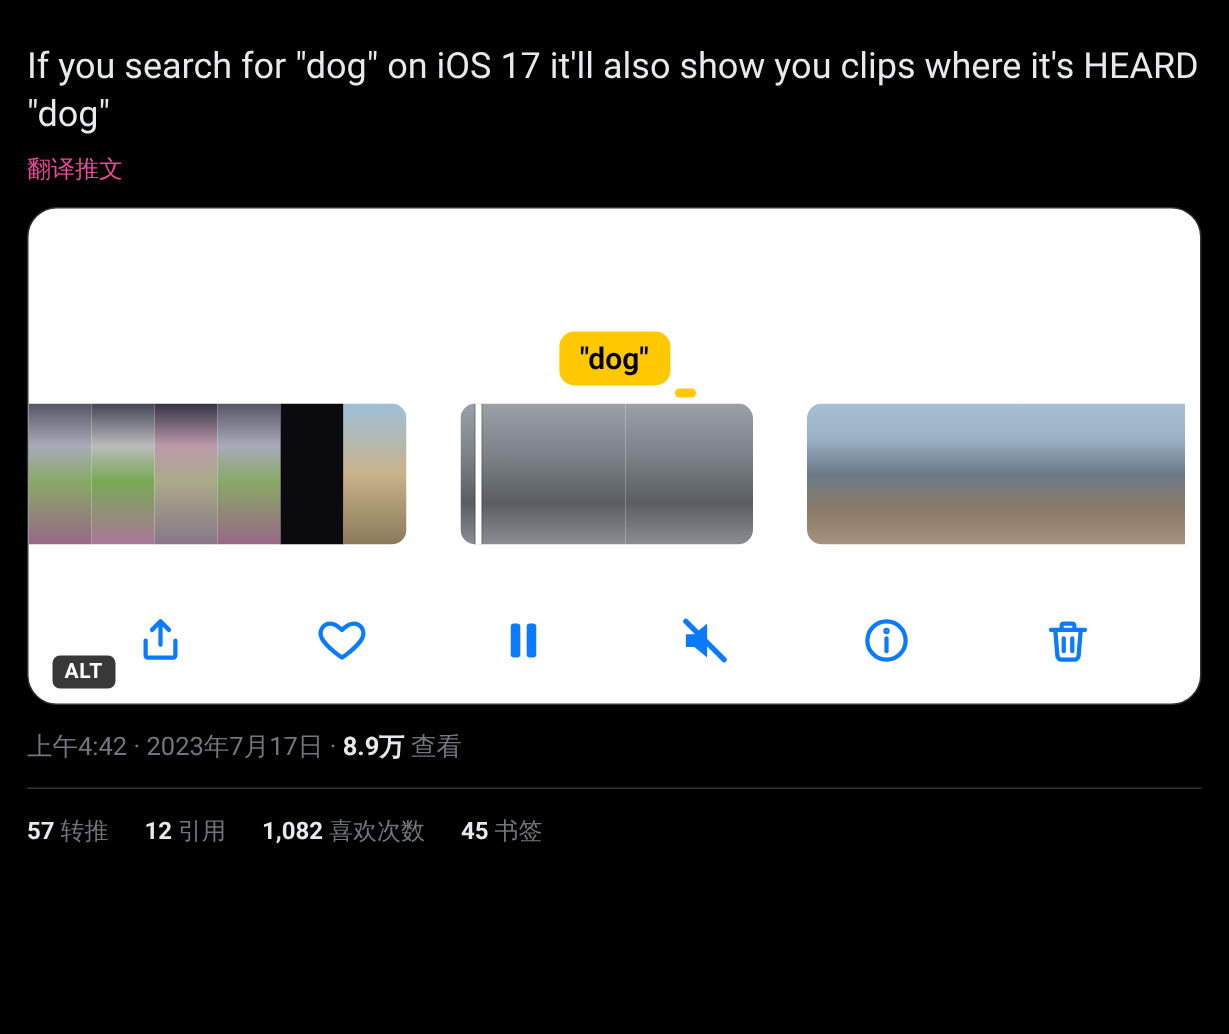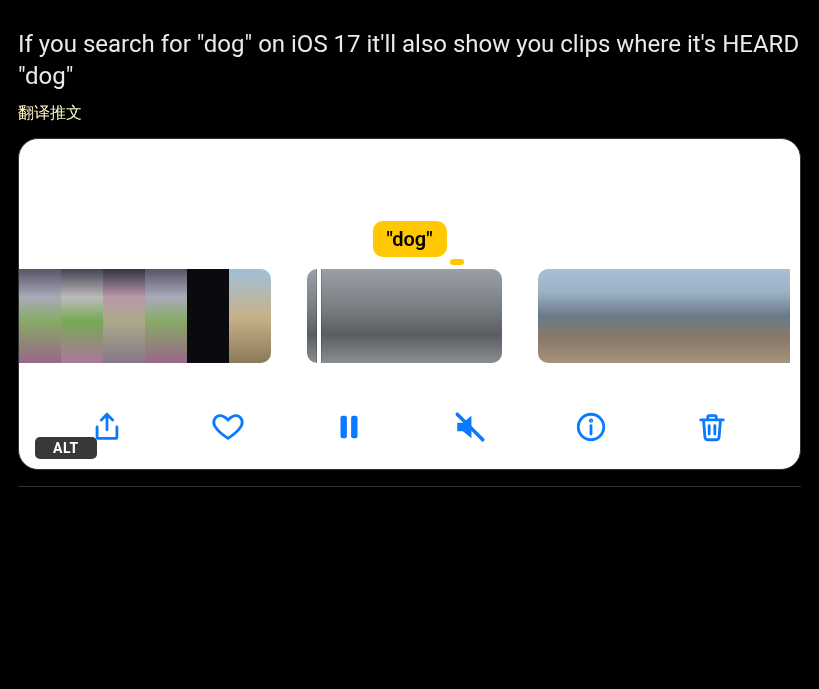"翻译推文" .translate { color: #fef9c3 -> #ec4899 }
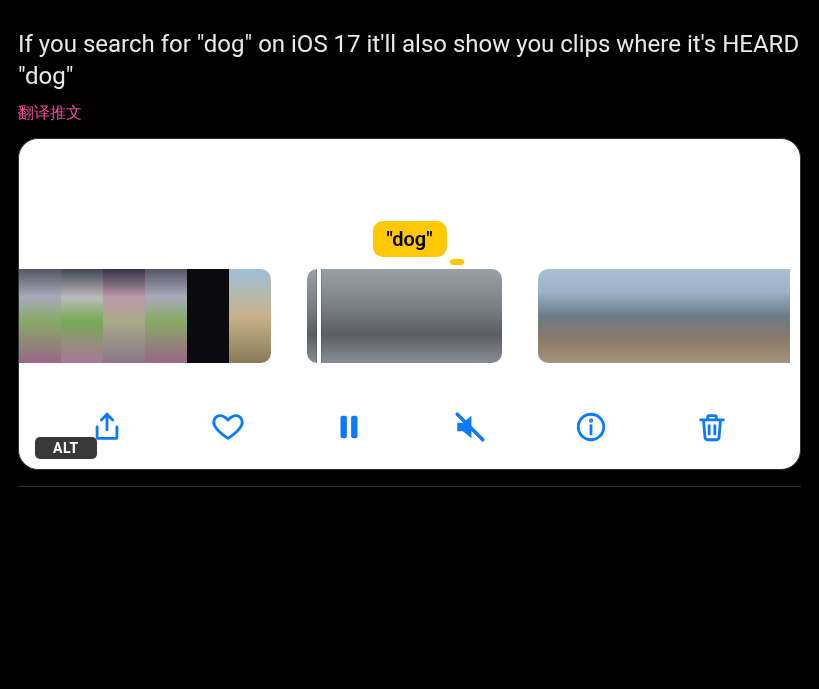"ALT" .alt-badge { padding: 3px 18px -> 3px 8px }
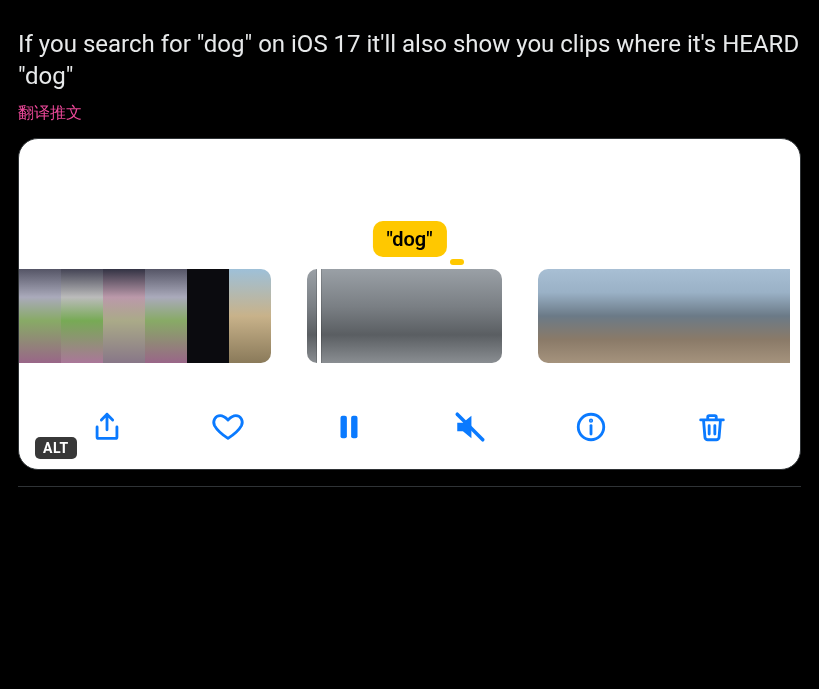"上午4:42 · 2023年7月17日 · 8.9万" div.meta-row { html: none -> <div> <span>上午4:42</span><span> · </span><span>2023年7月17日</span><span> · </span><span>8.9万</span><span> 查看</span> </div> }
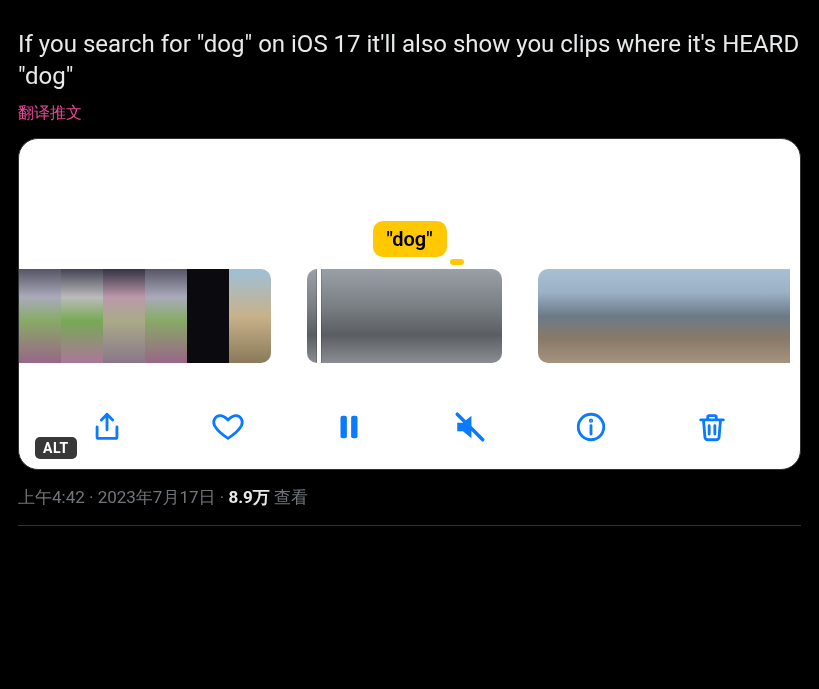"57 转推" div.stats { html: none -> <div> <span><span>57</span><span> 转推</span></span> <span><span>12</span><span> 引用</span></span> <span><span>1,082</span><span> 喜欢次数</span></span> <span><span>45</span><span> 书签</span></span> </div> }
